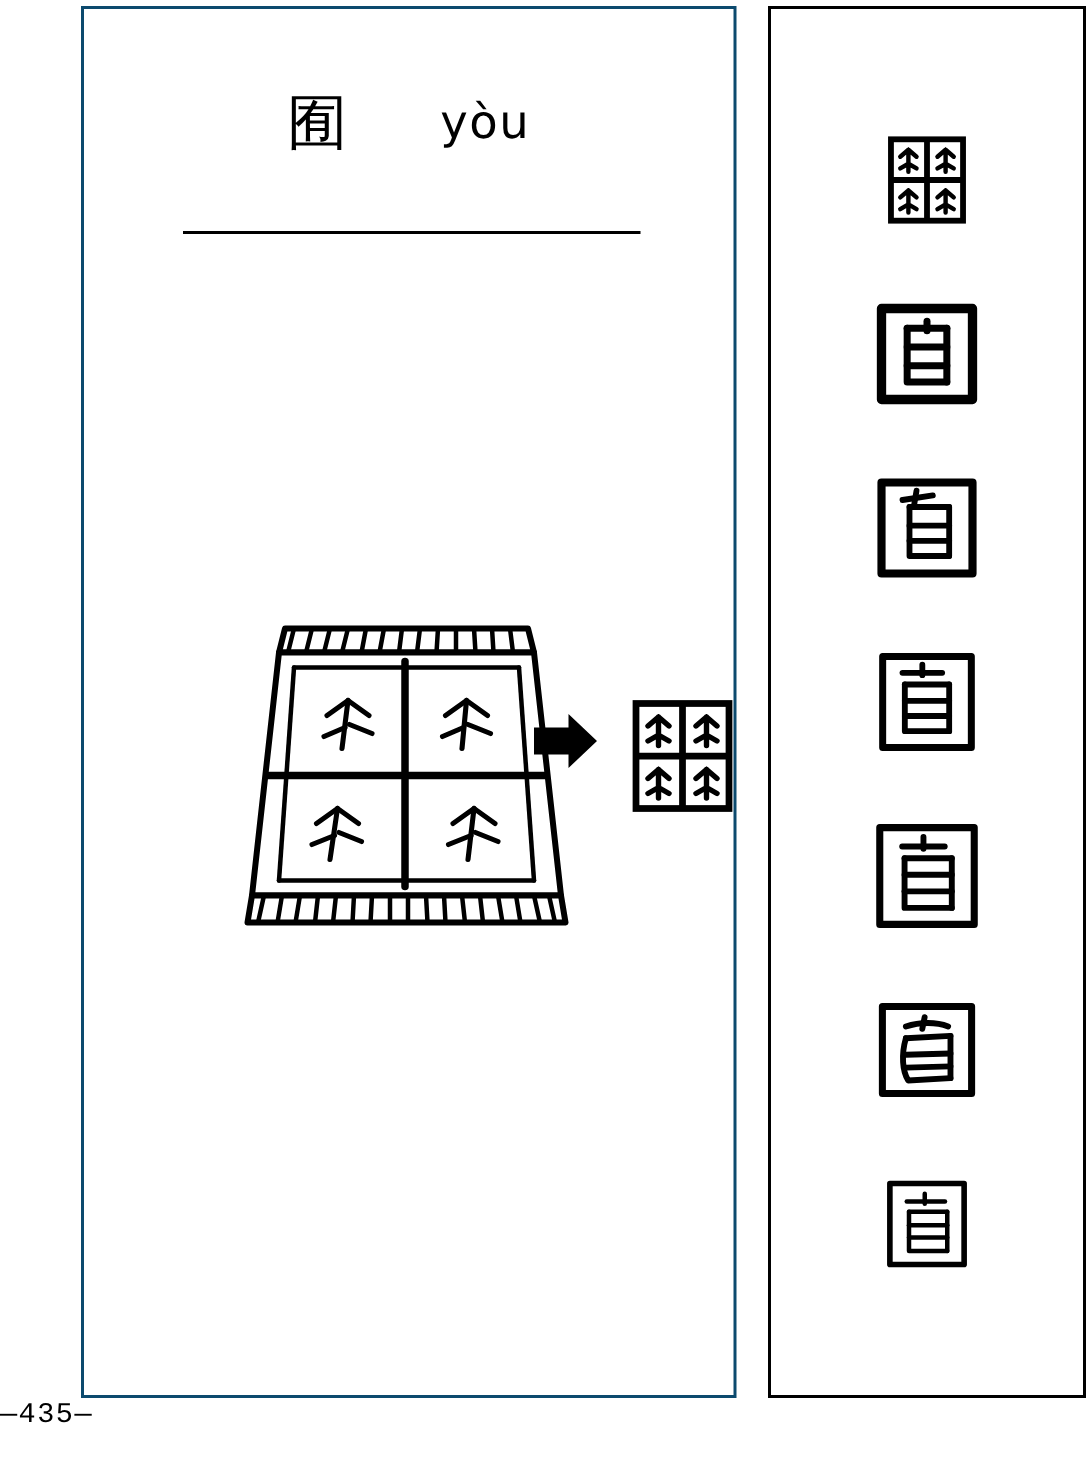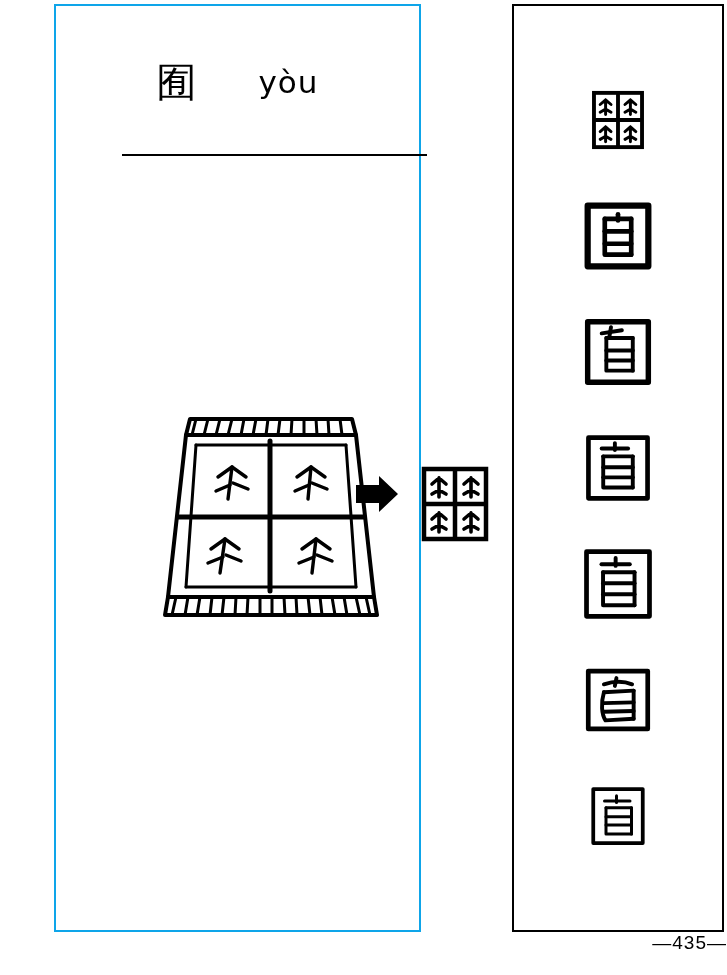"囿 yòu" .panel-main { border: 2px solid #0ea5e9 -> 2px solid #0c4a6e; width: 367px -> 437px }
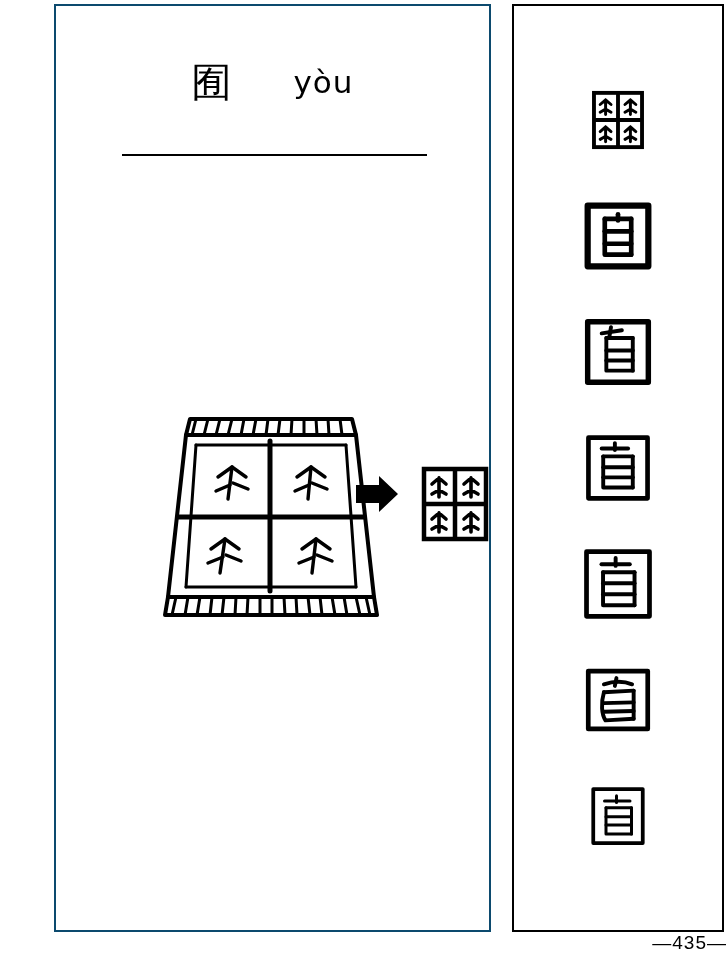"—435—" .page-num { font-family: Liberation Sans, sans-serif -> Liberation Mono, monospace; text-align: right -> left }
